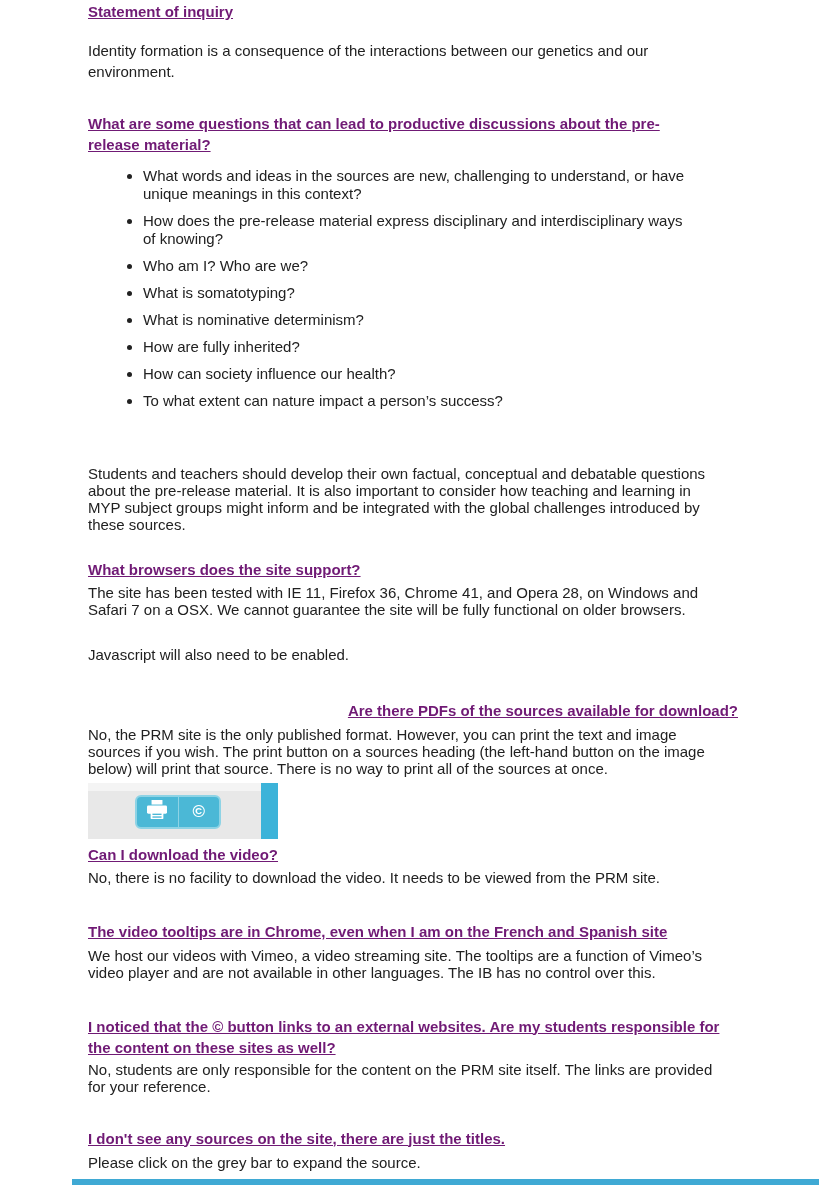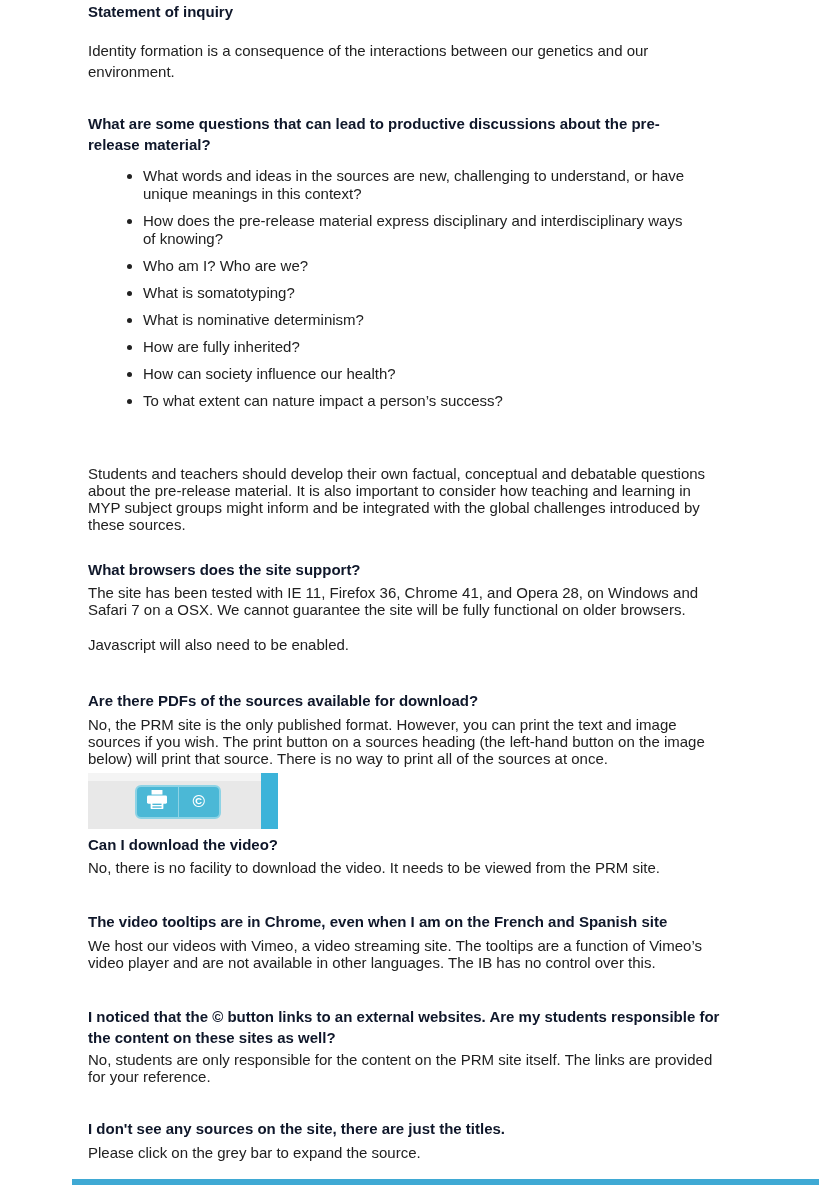"Statement of inquiry" .h-strong { color: #0f172a -> #701a75; text-decoration: none -> underline }
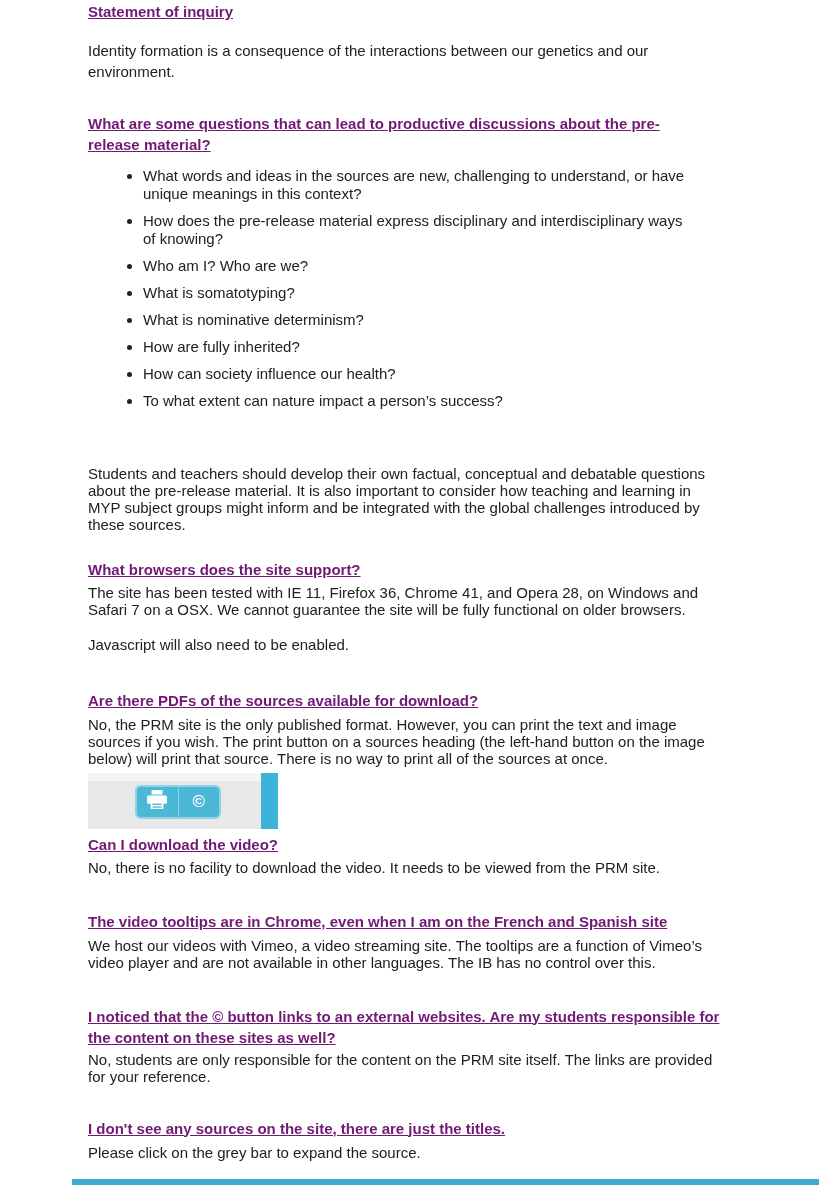"Javascript will also need to" .browsers-p2 { margin-top: 18px -> 28px }
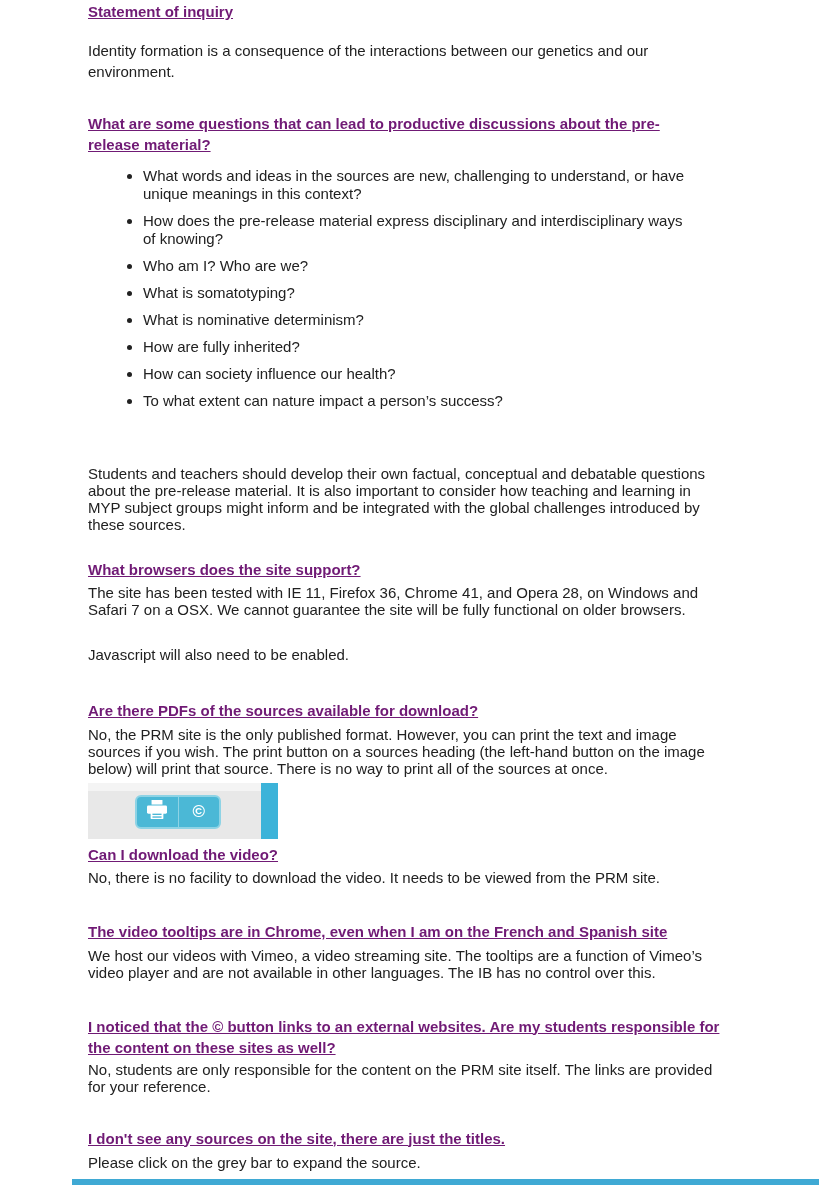"Are there PDFs of the" .pdfs-heading { text-align: none -> right }
